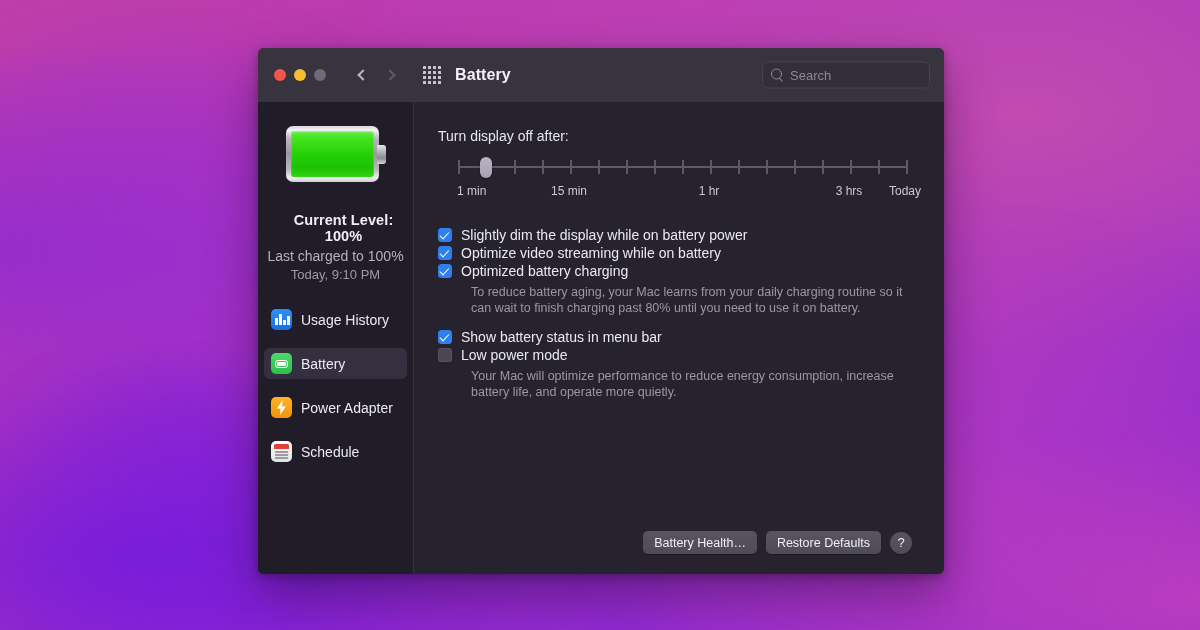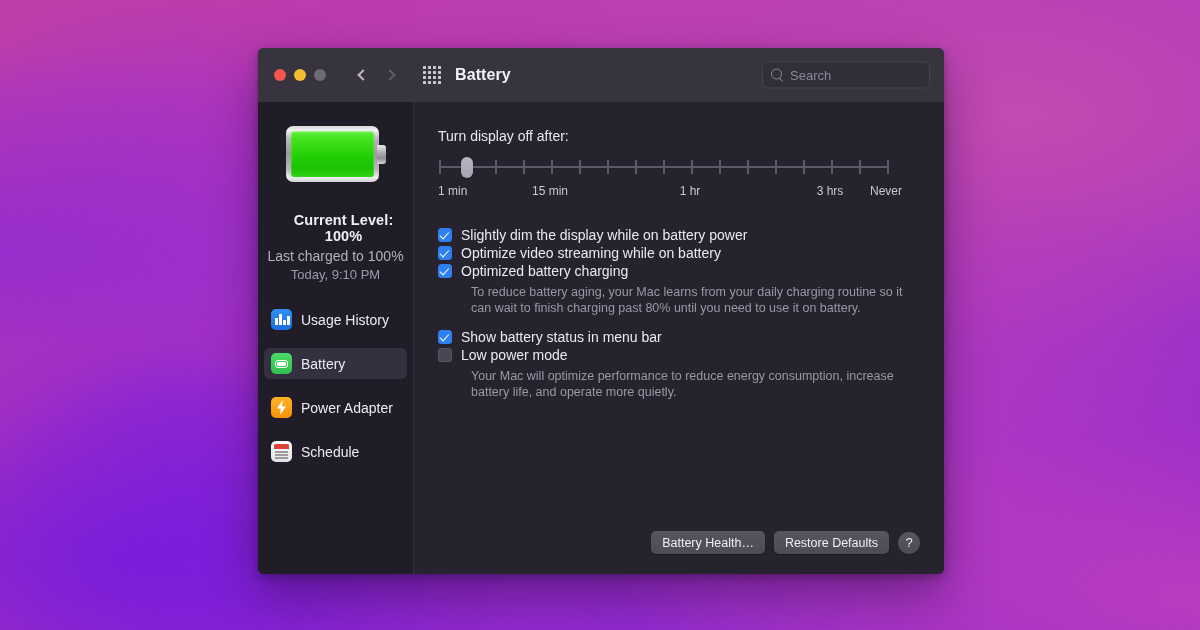"1 min" #slider-zone { margin-left: none -> 19px }
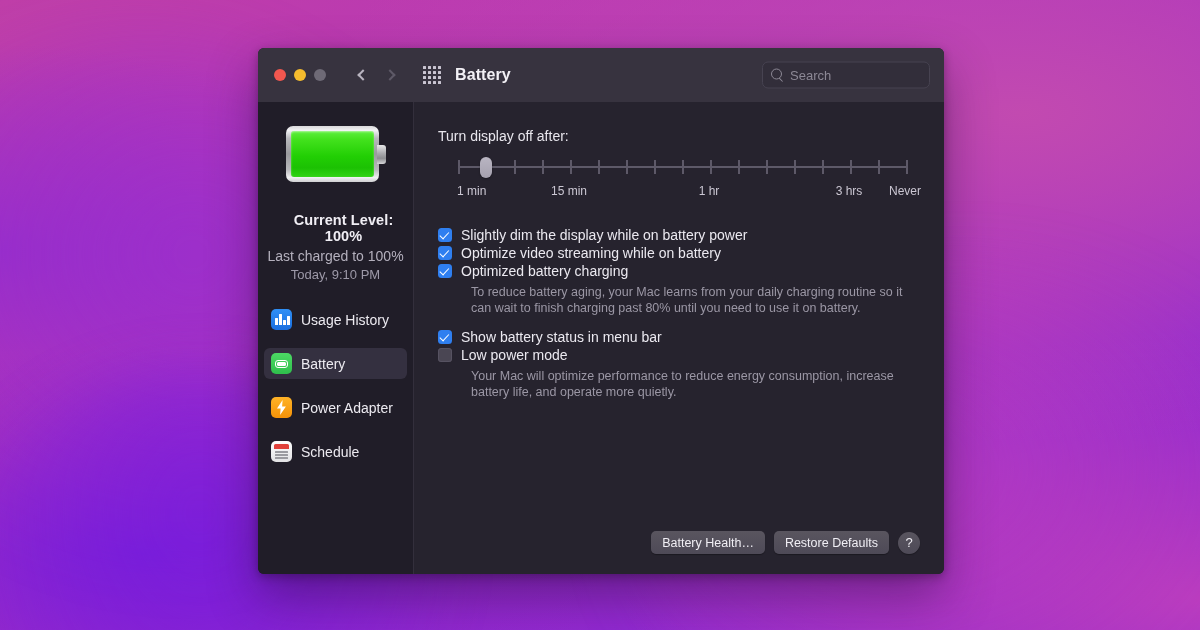"Never" div.slider-tick-label { text: Never -> Today }
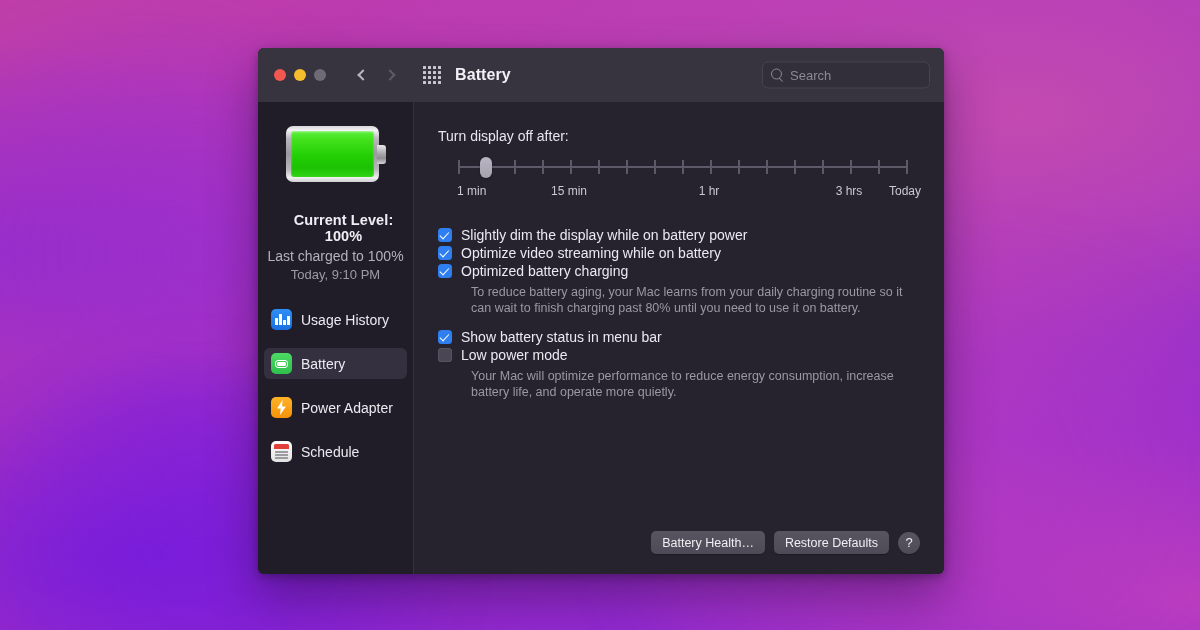"Battery Health…" #footer { right: 24px -> 32px }
